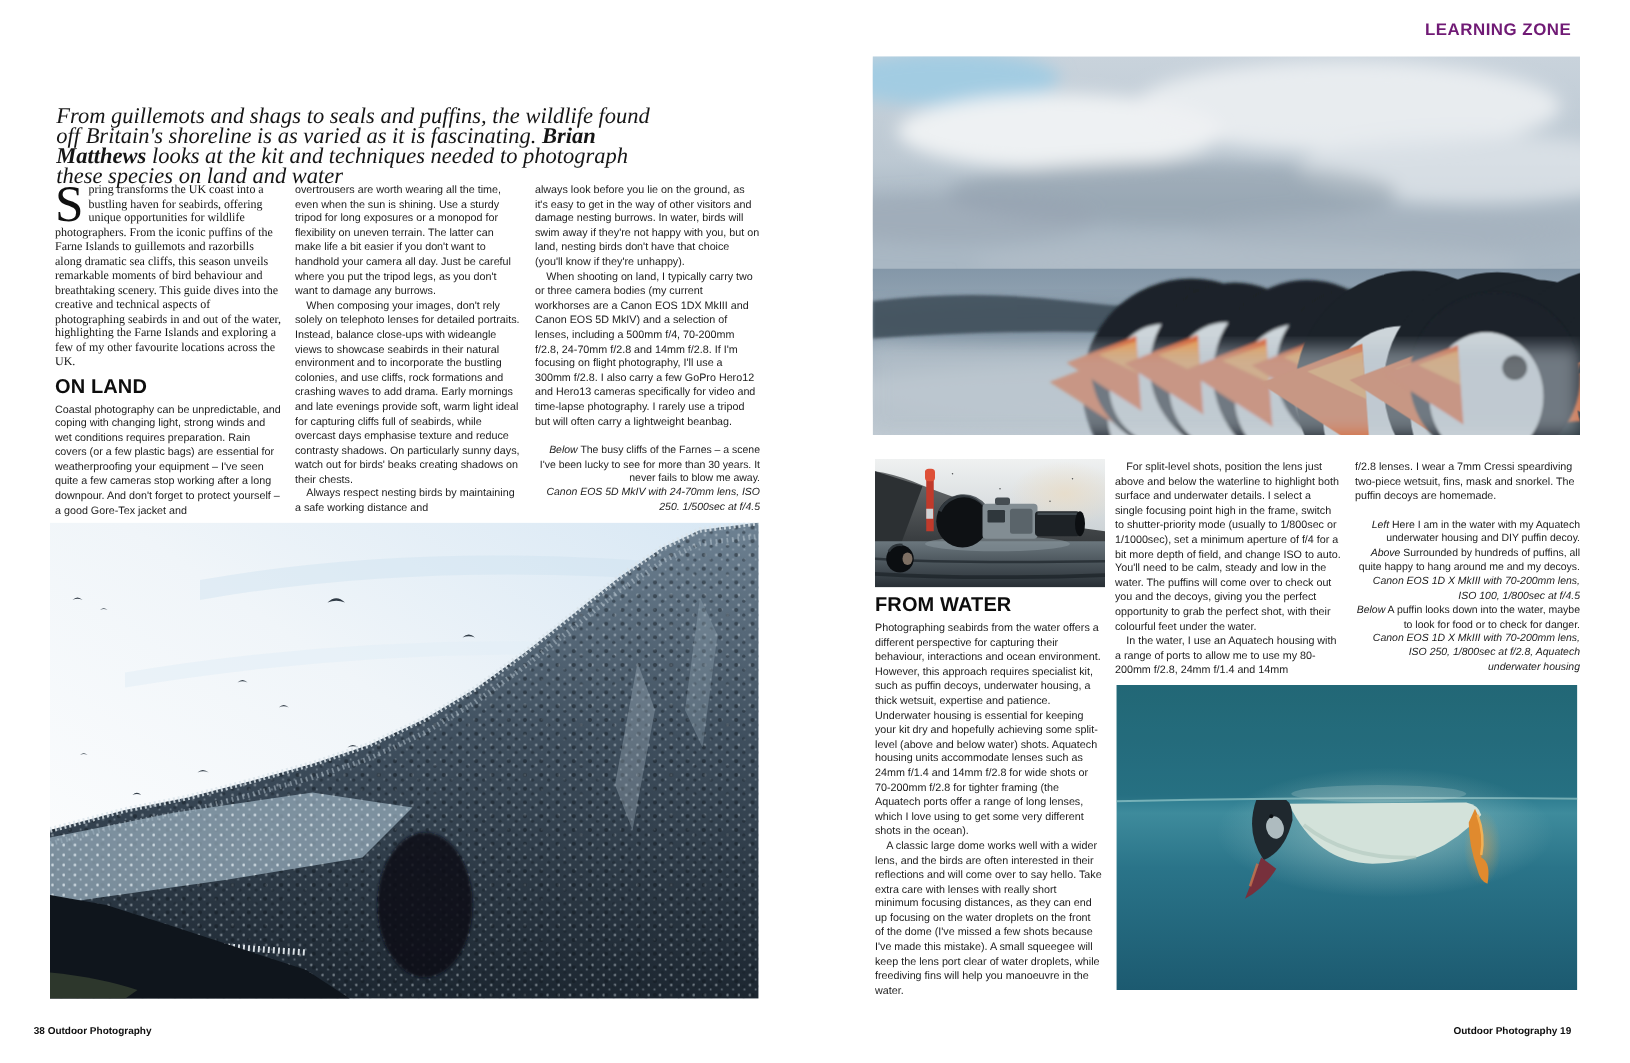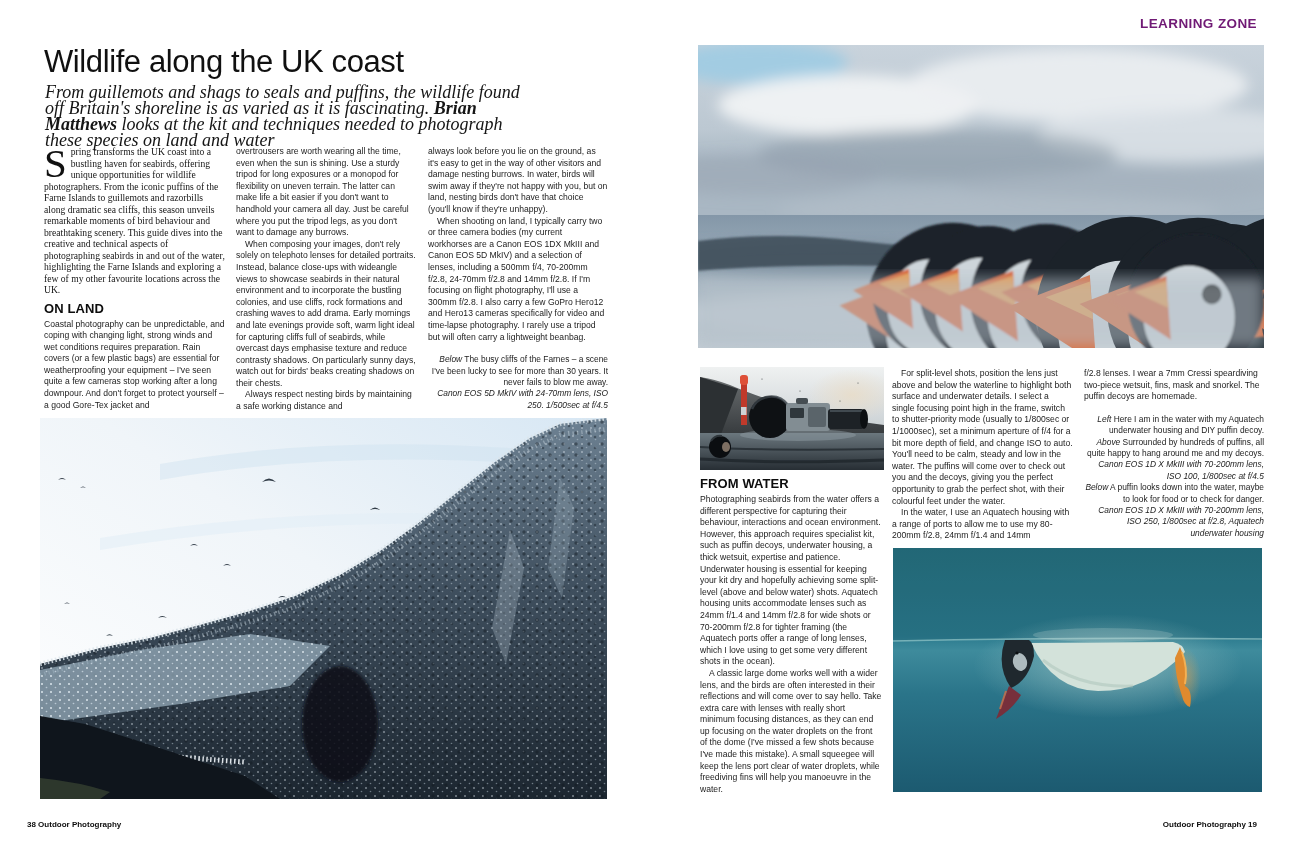"Wildlife along the UK coast" h1.title { html: <h1>Wildlife along the UK coast</h1> -> none }
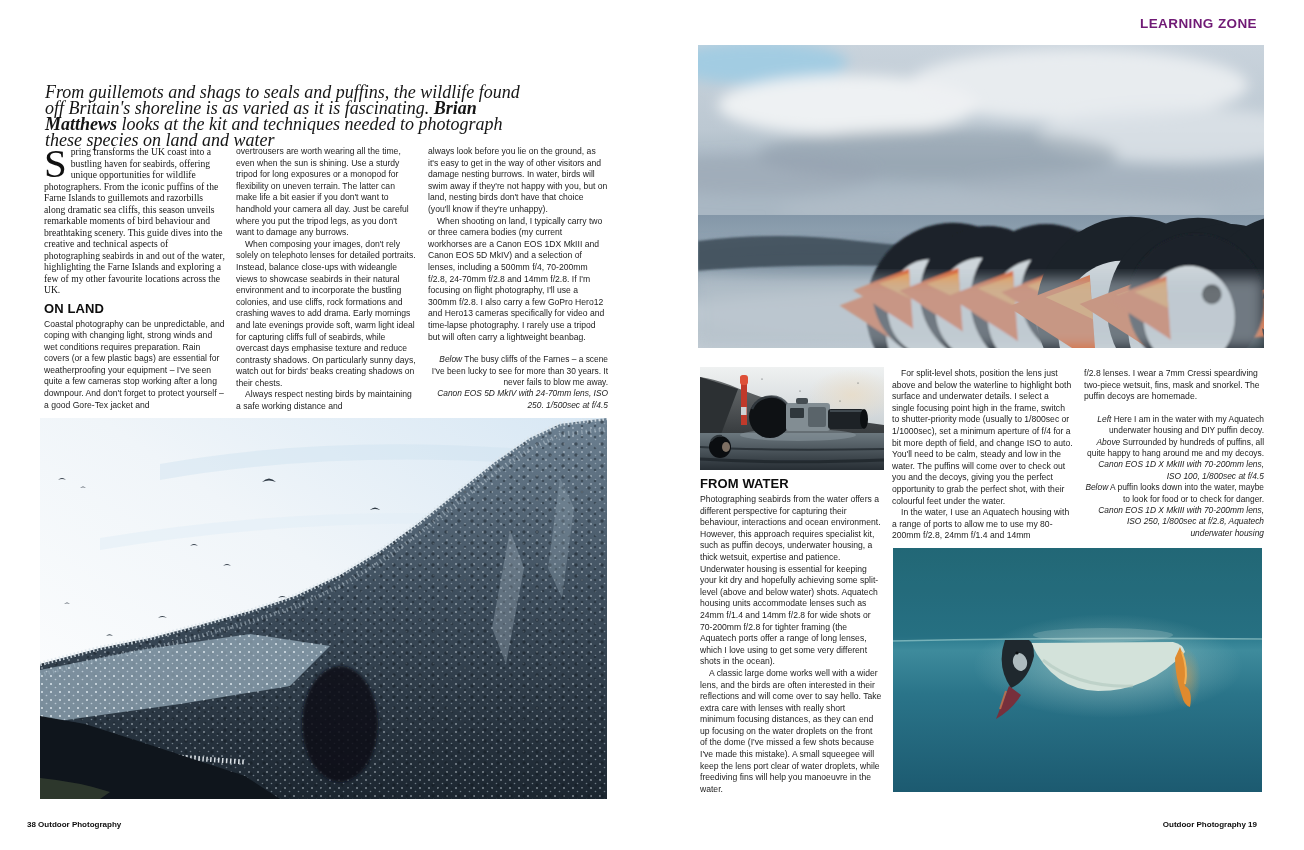"ON LAND" .sec-head { font-size: 13px -> 16px }
